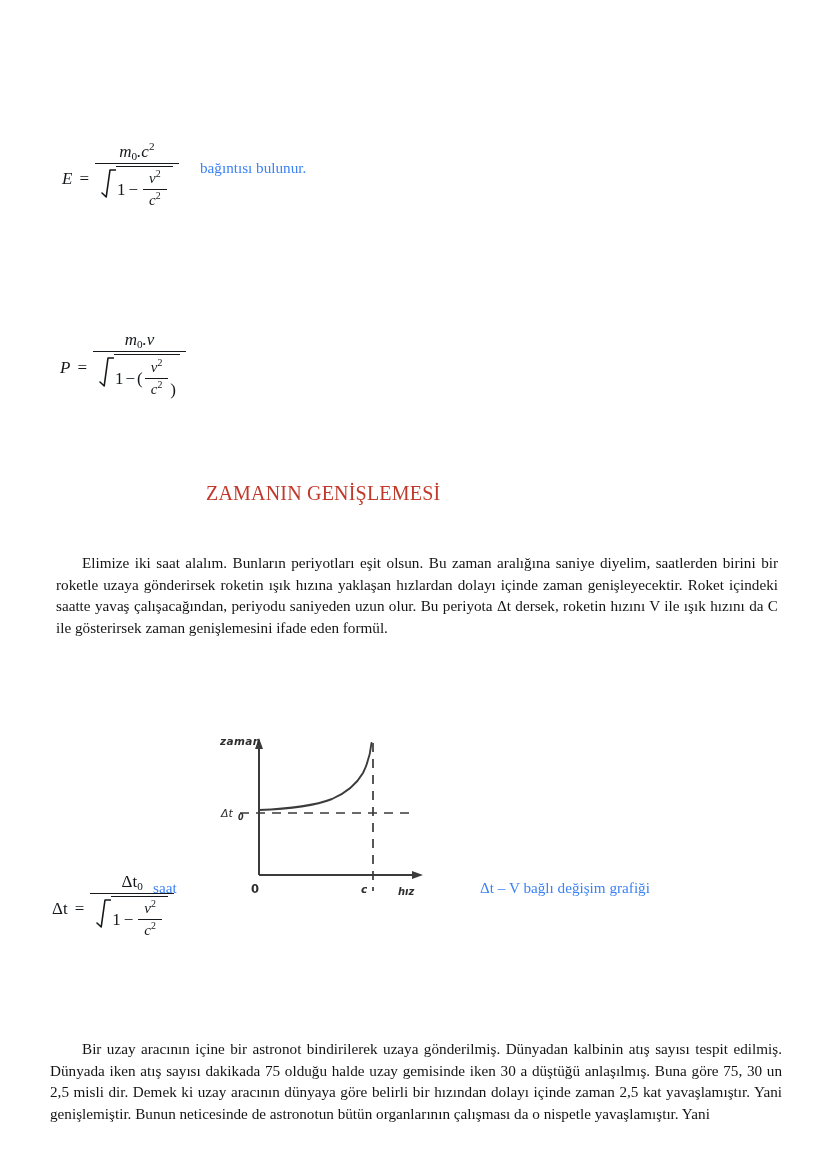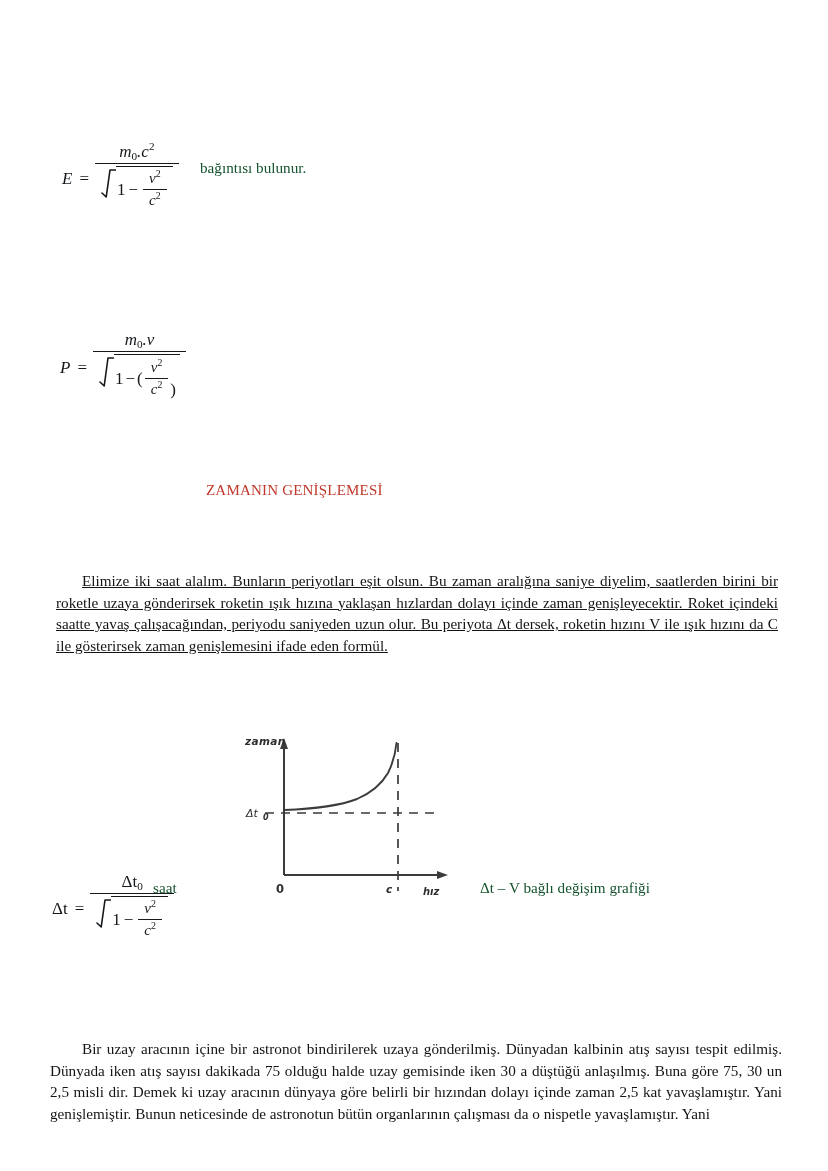"bağıntısı bulunur." .inline-note { color: #14532d -> #3b82f6 }
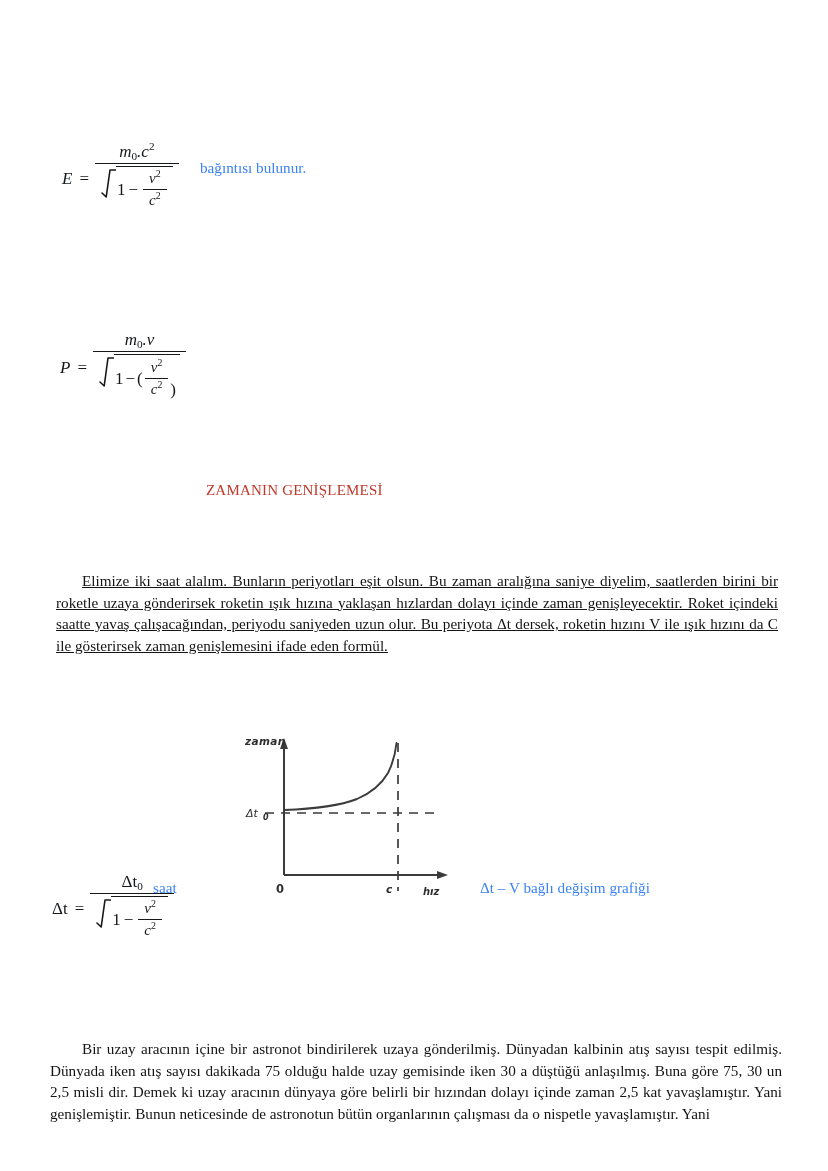"ZAMANIN GENİŞLEMESİ" .section-title { font-size: 15px -> 20px }
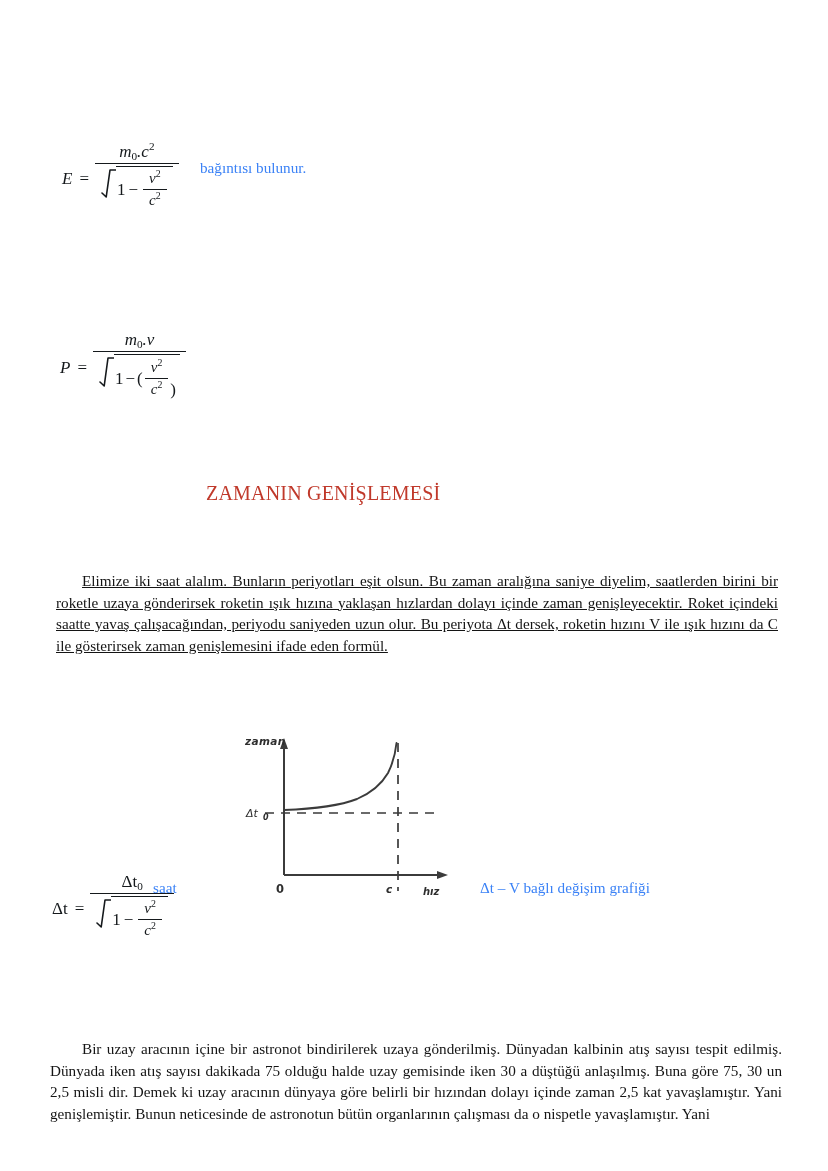"Elimize iki saat alalım. Bunların" div.para { text-decoration: underline -> none; top: 570px -> 552px }
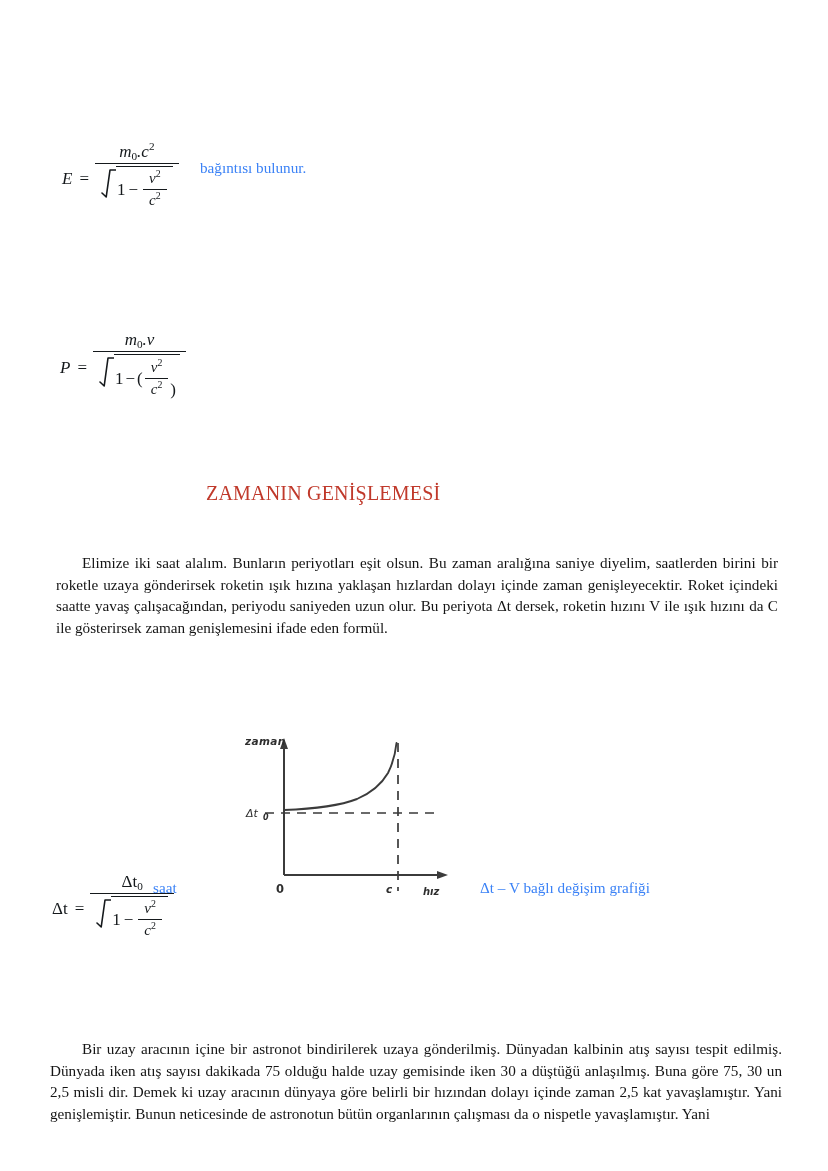"zaman" .figure { margin-left: 25px -> none }
